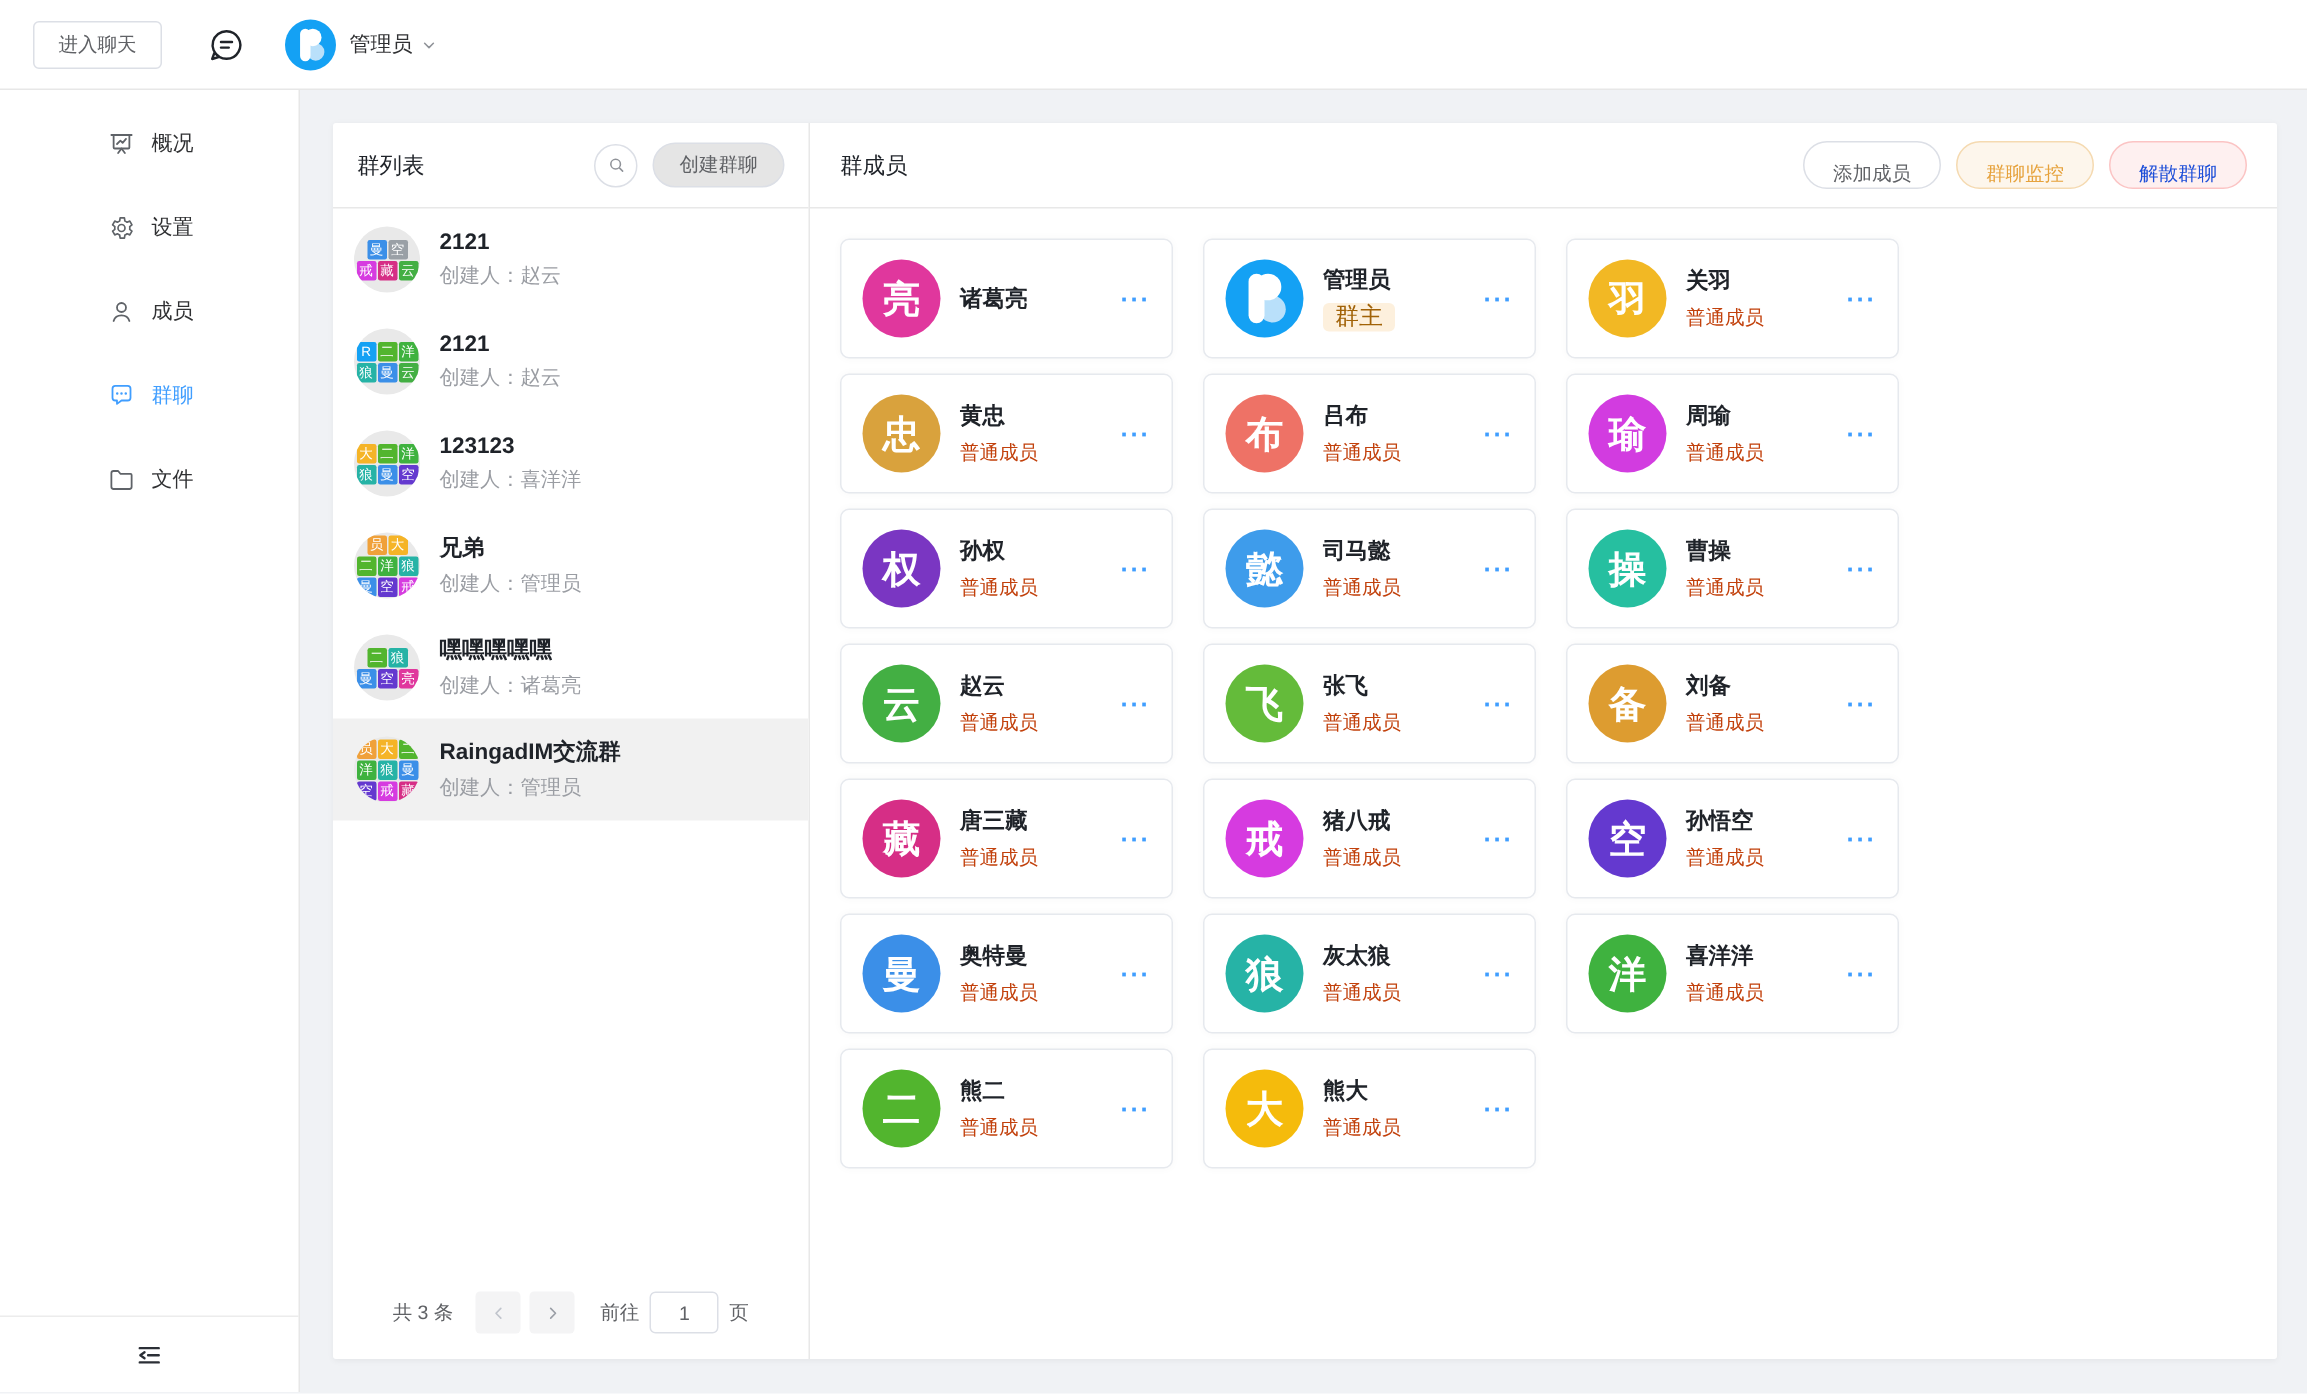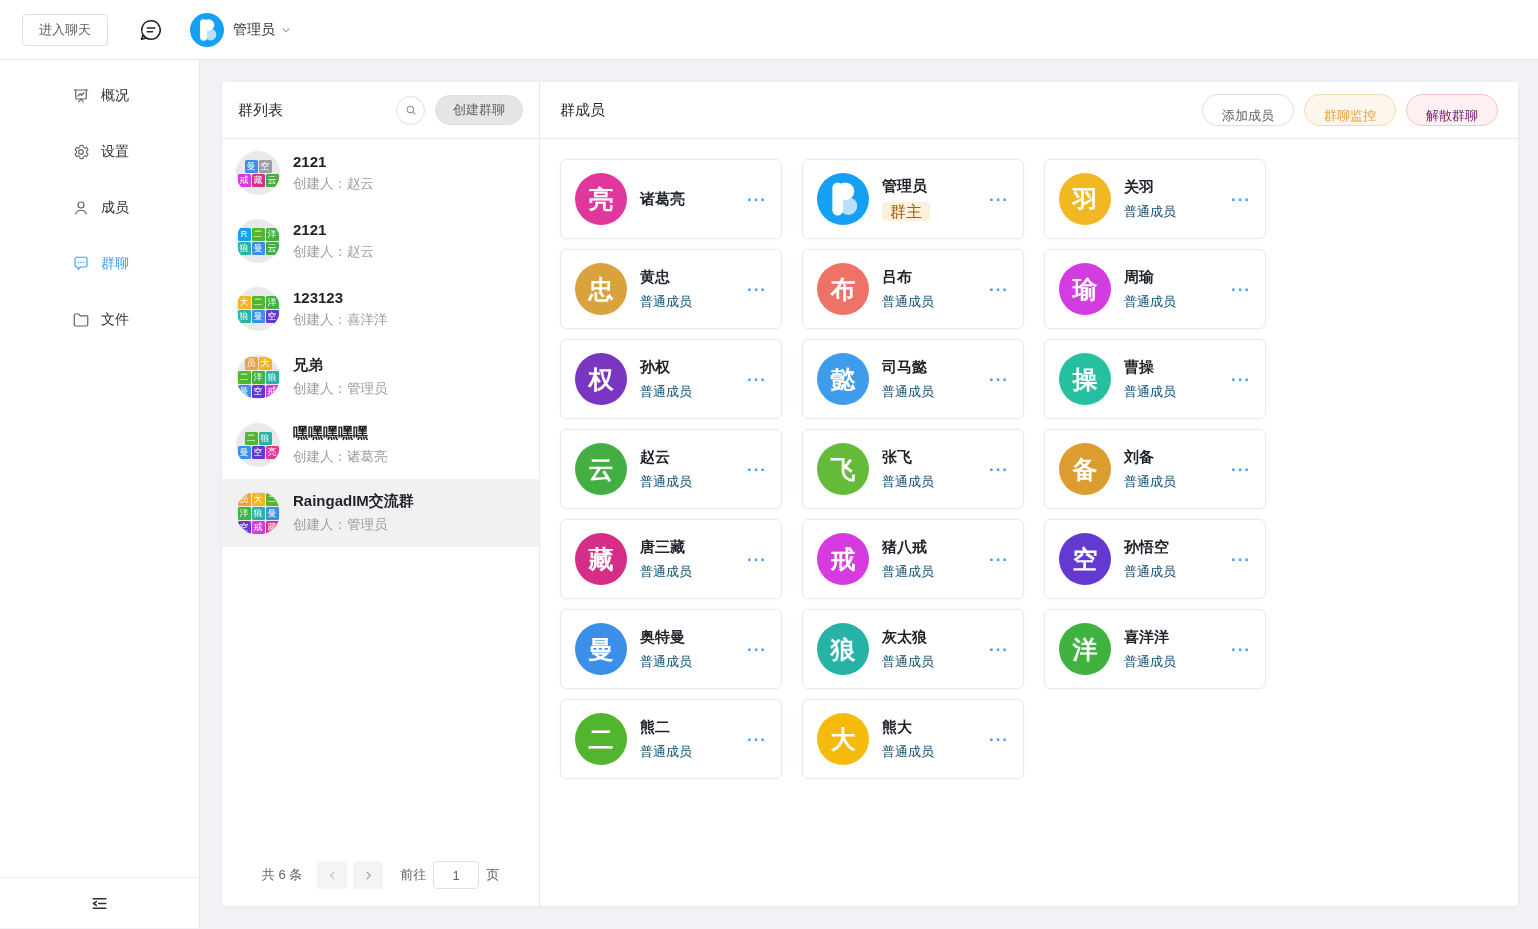"解散群聊" .pill-btn.danger { color: #701a75 -> #1d4ed8 }
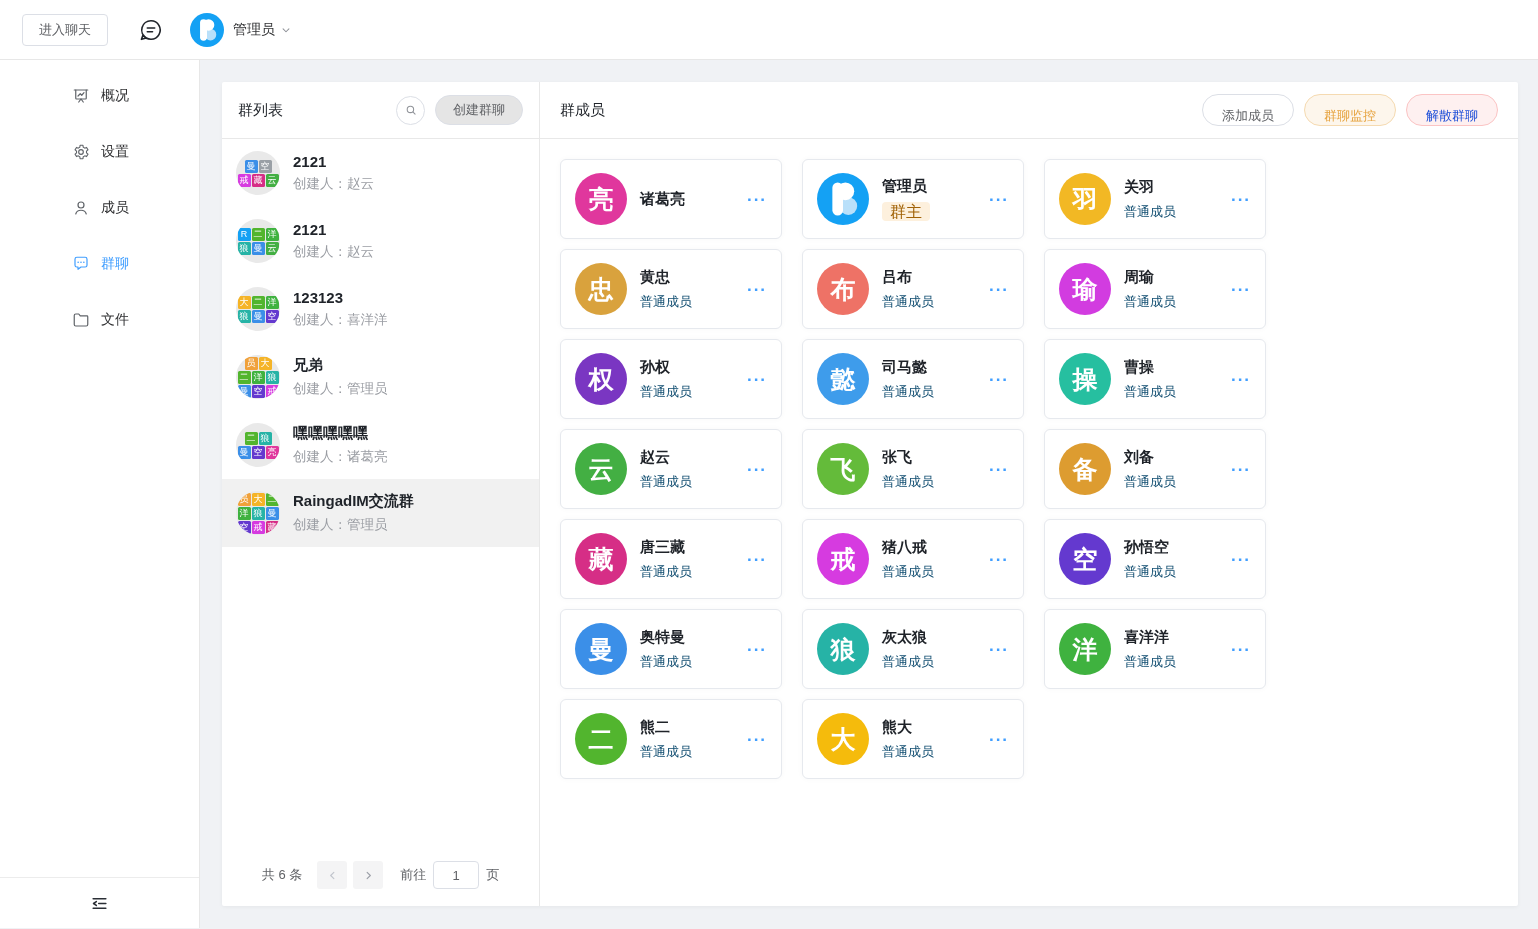"普通成员" .m-role { color: #0c4a6e -> #c2410c }
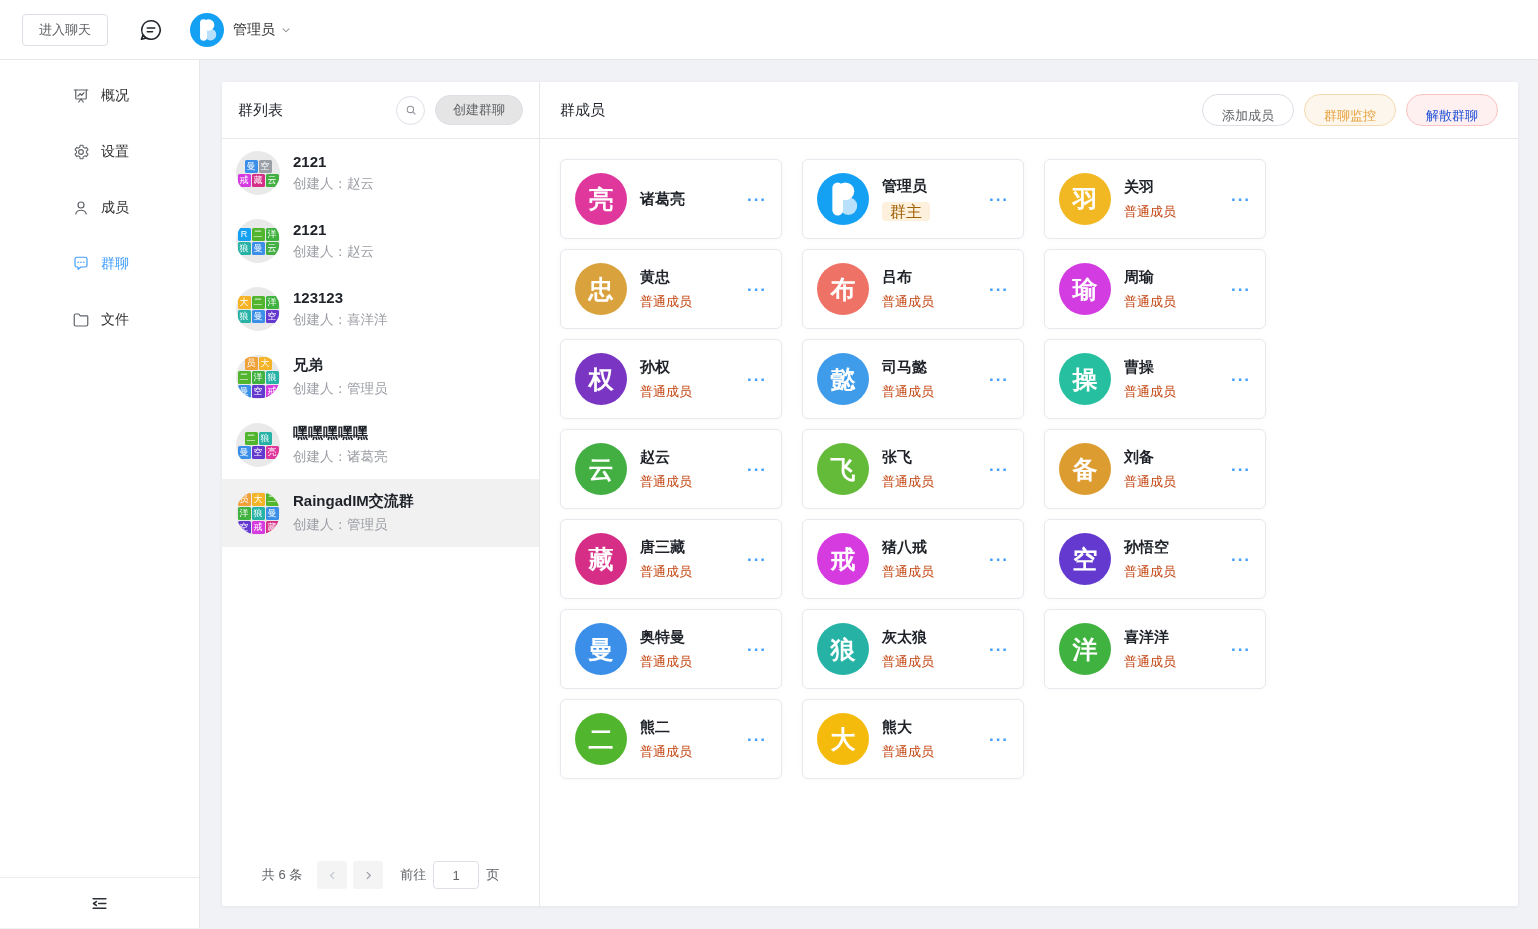"共 6 条" span.page-total { text: 6 -> 3 }
